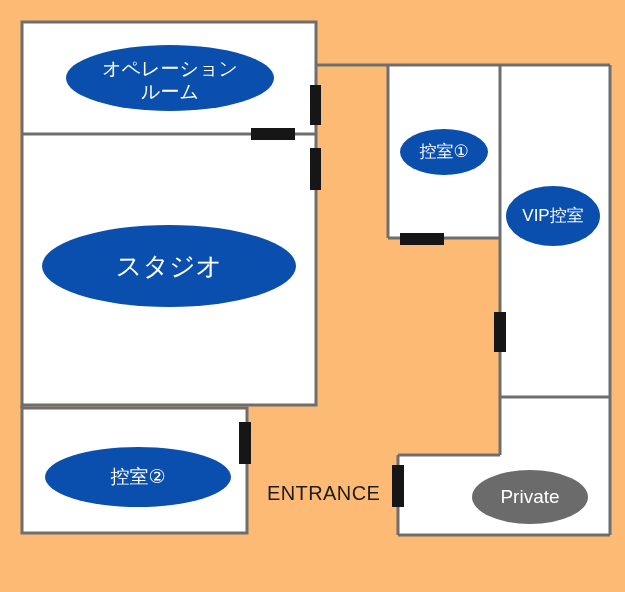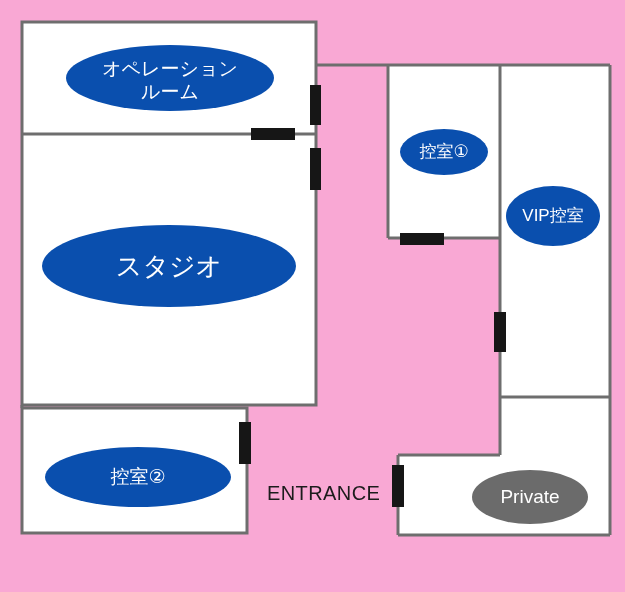"オペレーション" #floorplan { background: #f9a8d4 -> #fdba74 }
